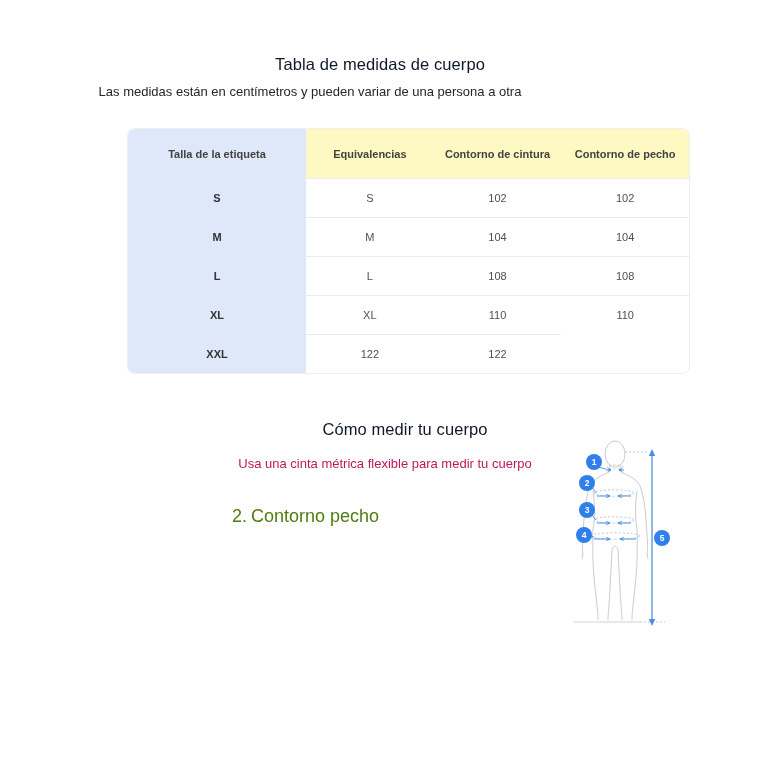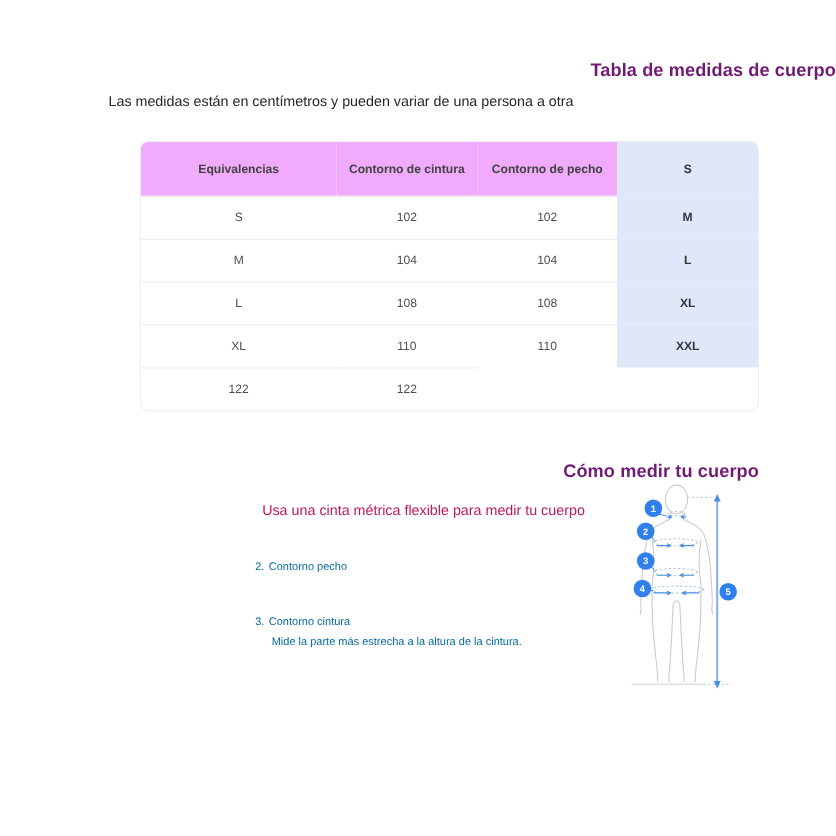"Tabla de medidas de cuerpo" .sec-title { color: #701a75 -> #0f172a; font-weight: 700 -> 400; text-align: right -> center }
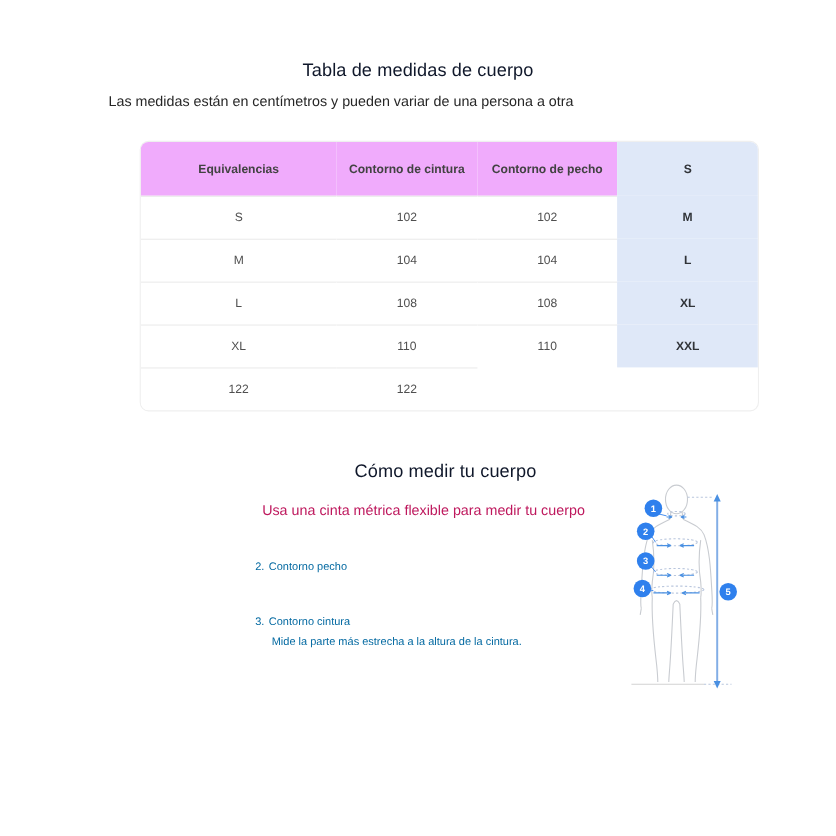"Talla de la etiqueta" div.cell { html: none -> <div>Talla de la etiqueta</div> }
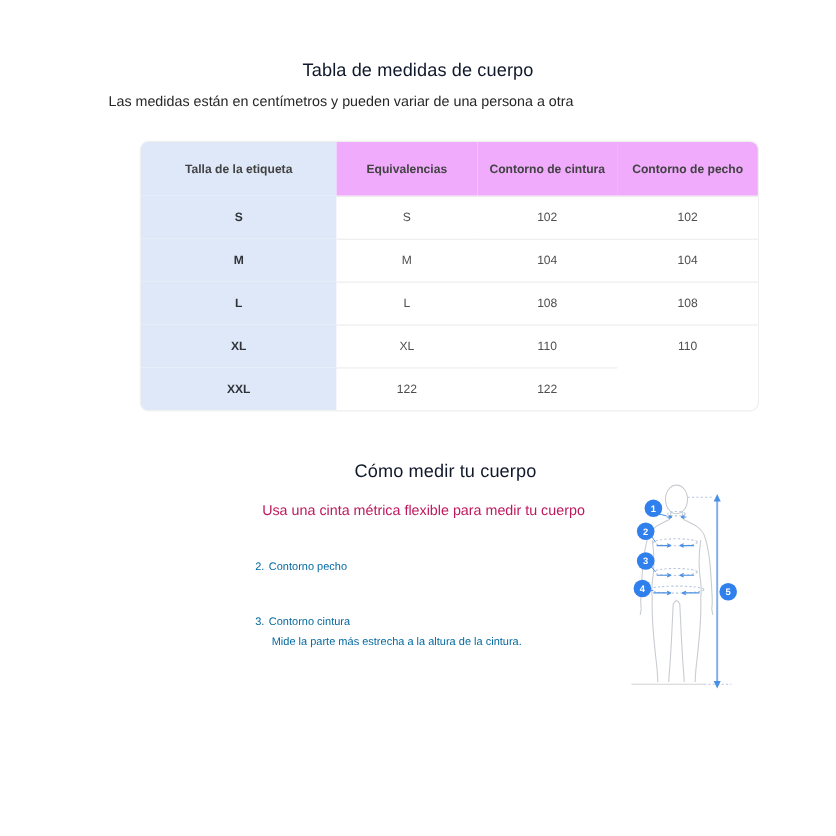"Equivalencias" .cell.head { background: #f0abfc -> #fef9c3 }
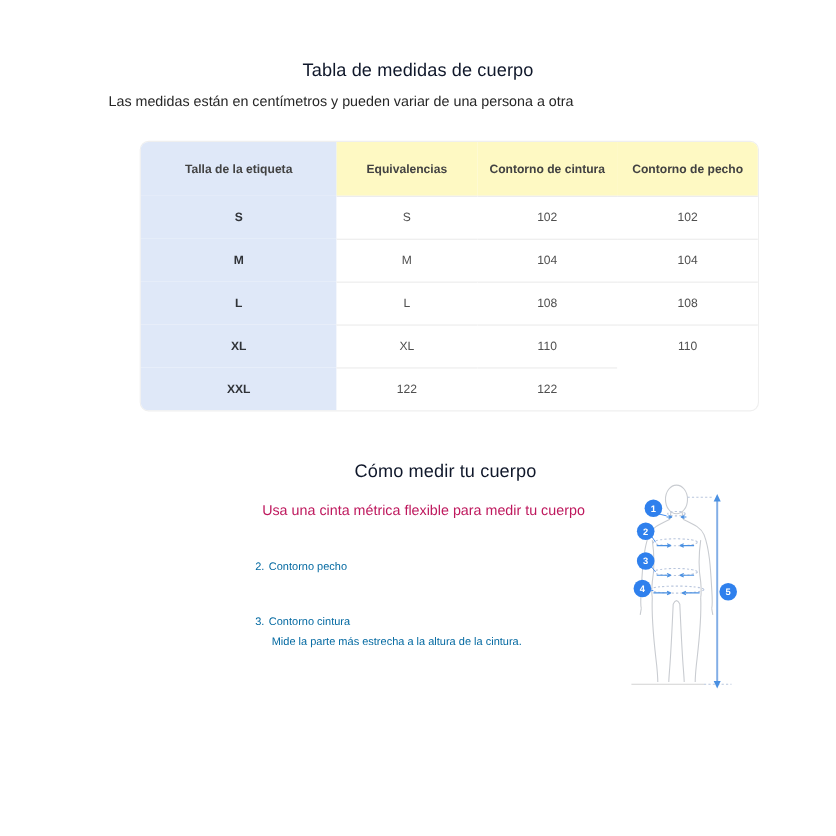"2. Contorno pecho" .step { color: #0369a1 -> #4d7c0f; font-size: 10px -> 18px }
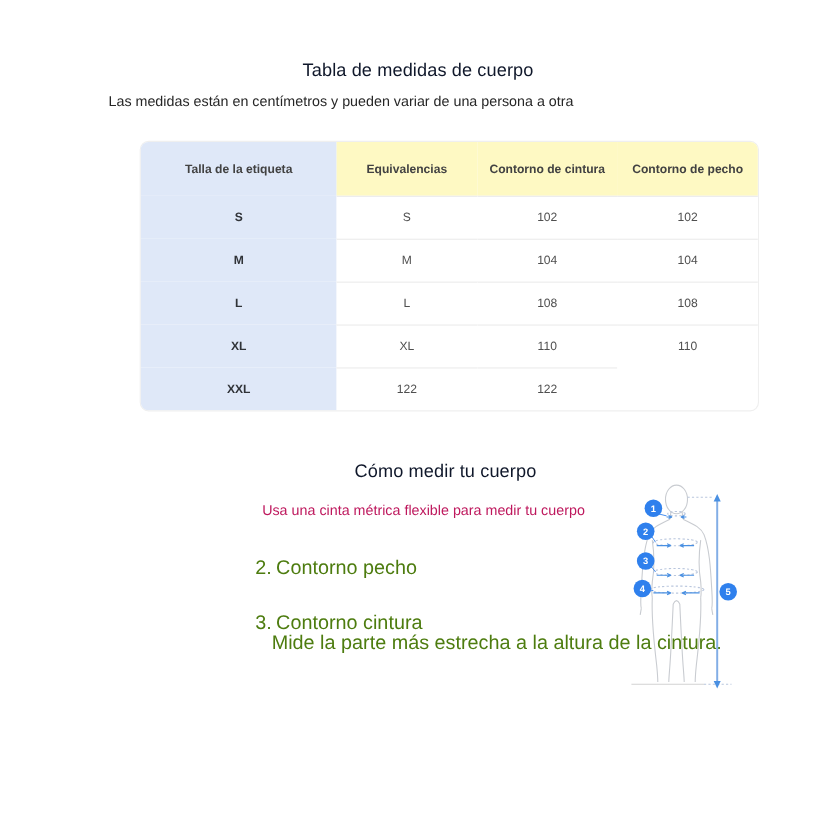"3. Contorno cintura" div.step { html: <div> <div> <span>3.</span><span>Contorno cintura</span> </div> <div>Mide la parte más estrecha a la altura de la cintura.</div> </div> -> none }
